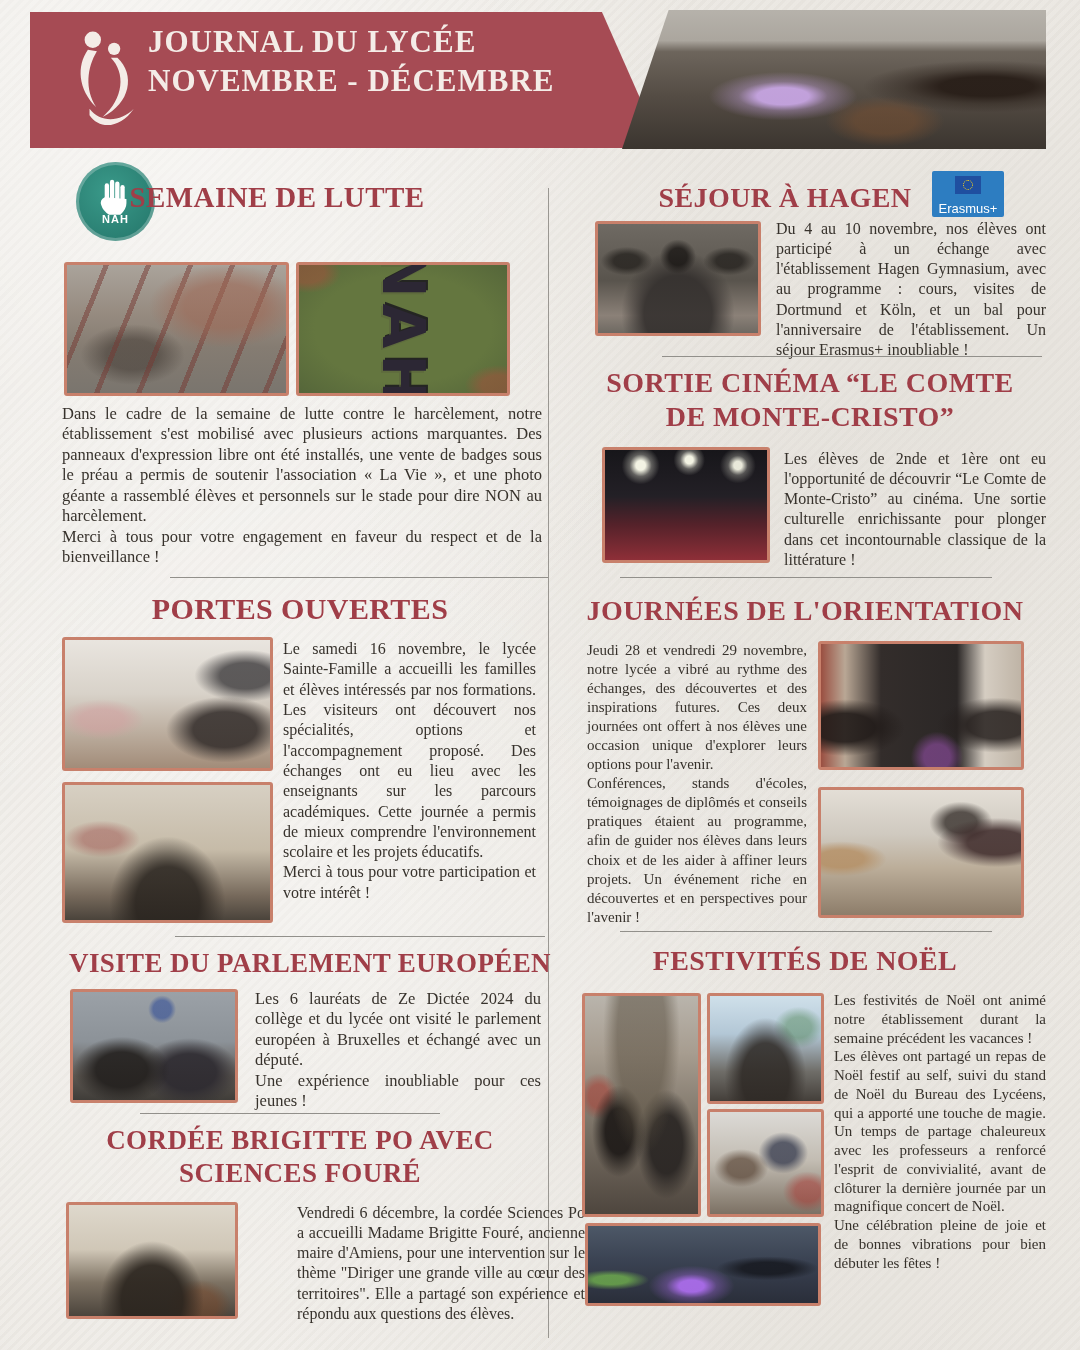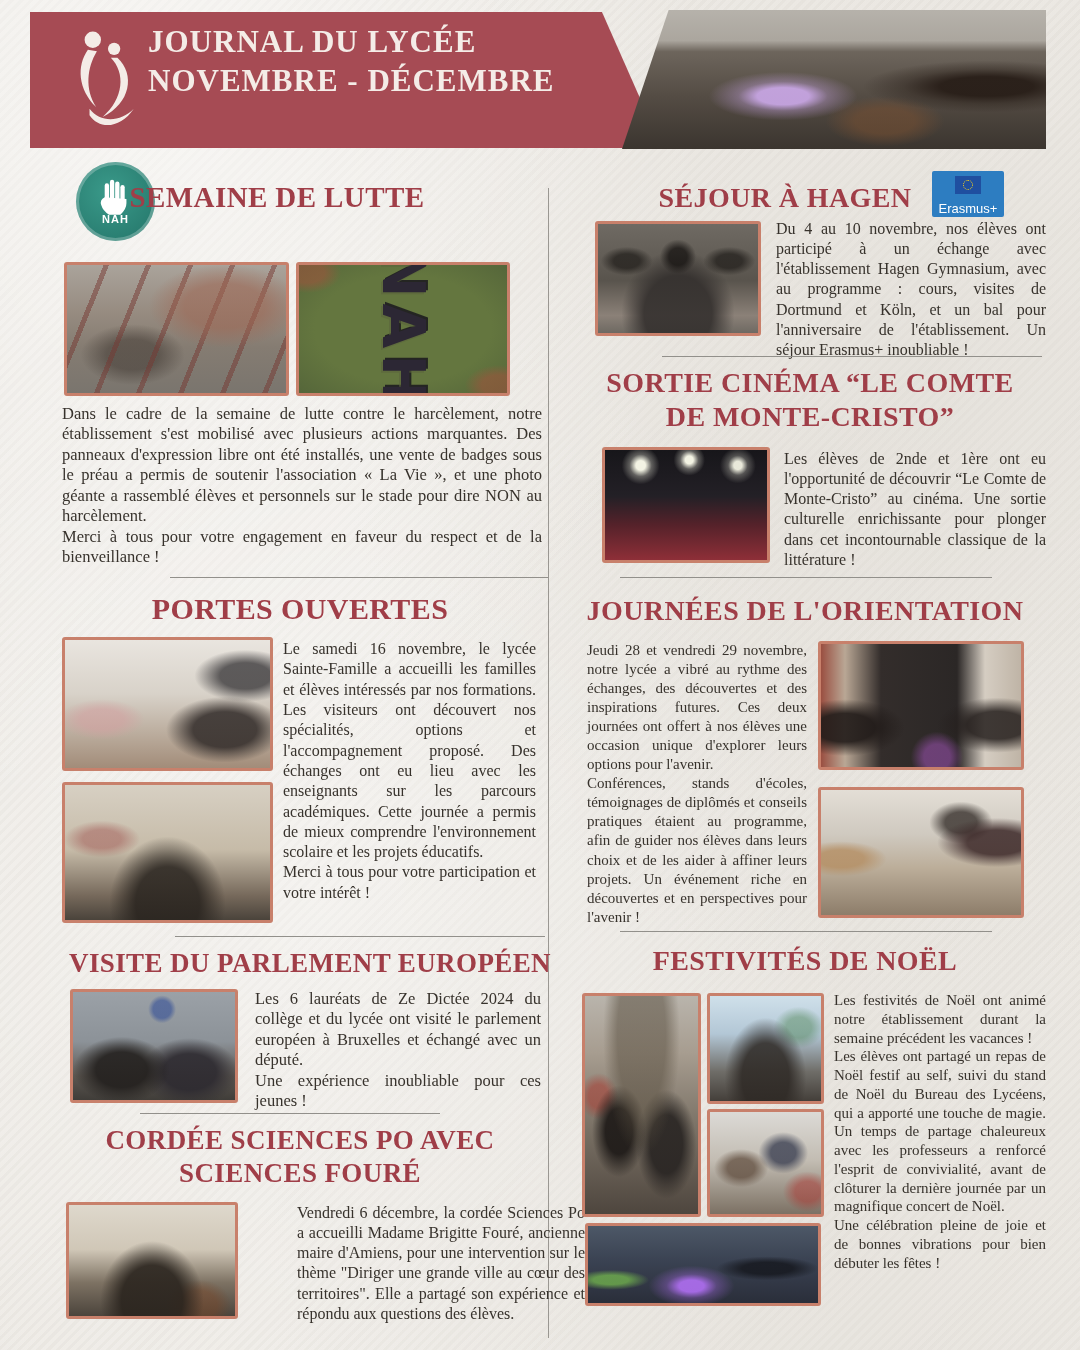"CORDÉE SCIENCES PO AVEC" div { text: SCIENCES -> BRIGITTE }
